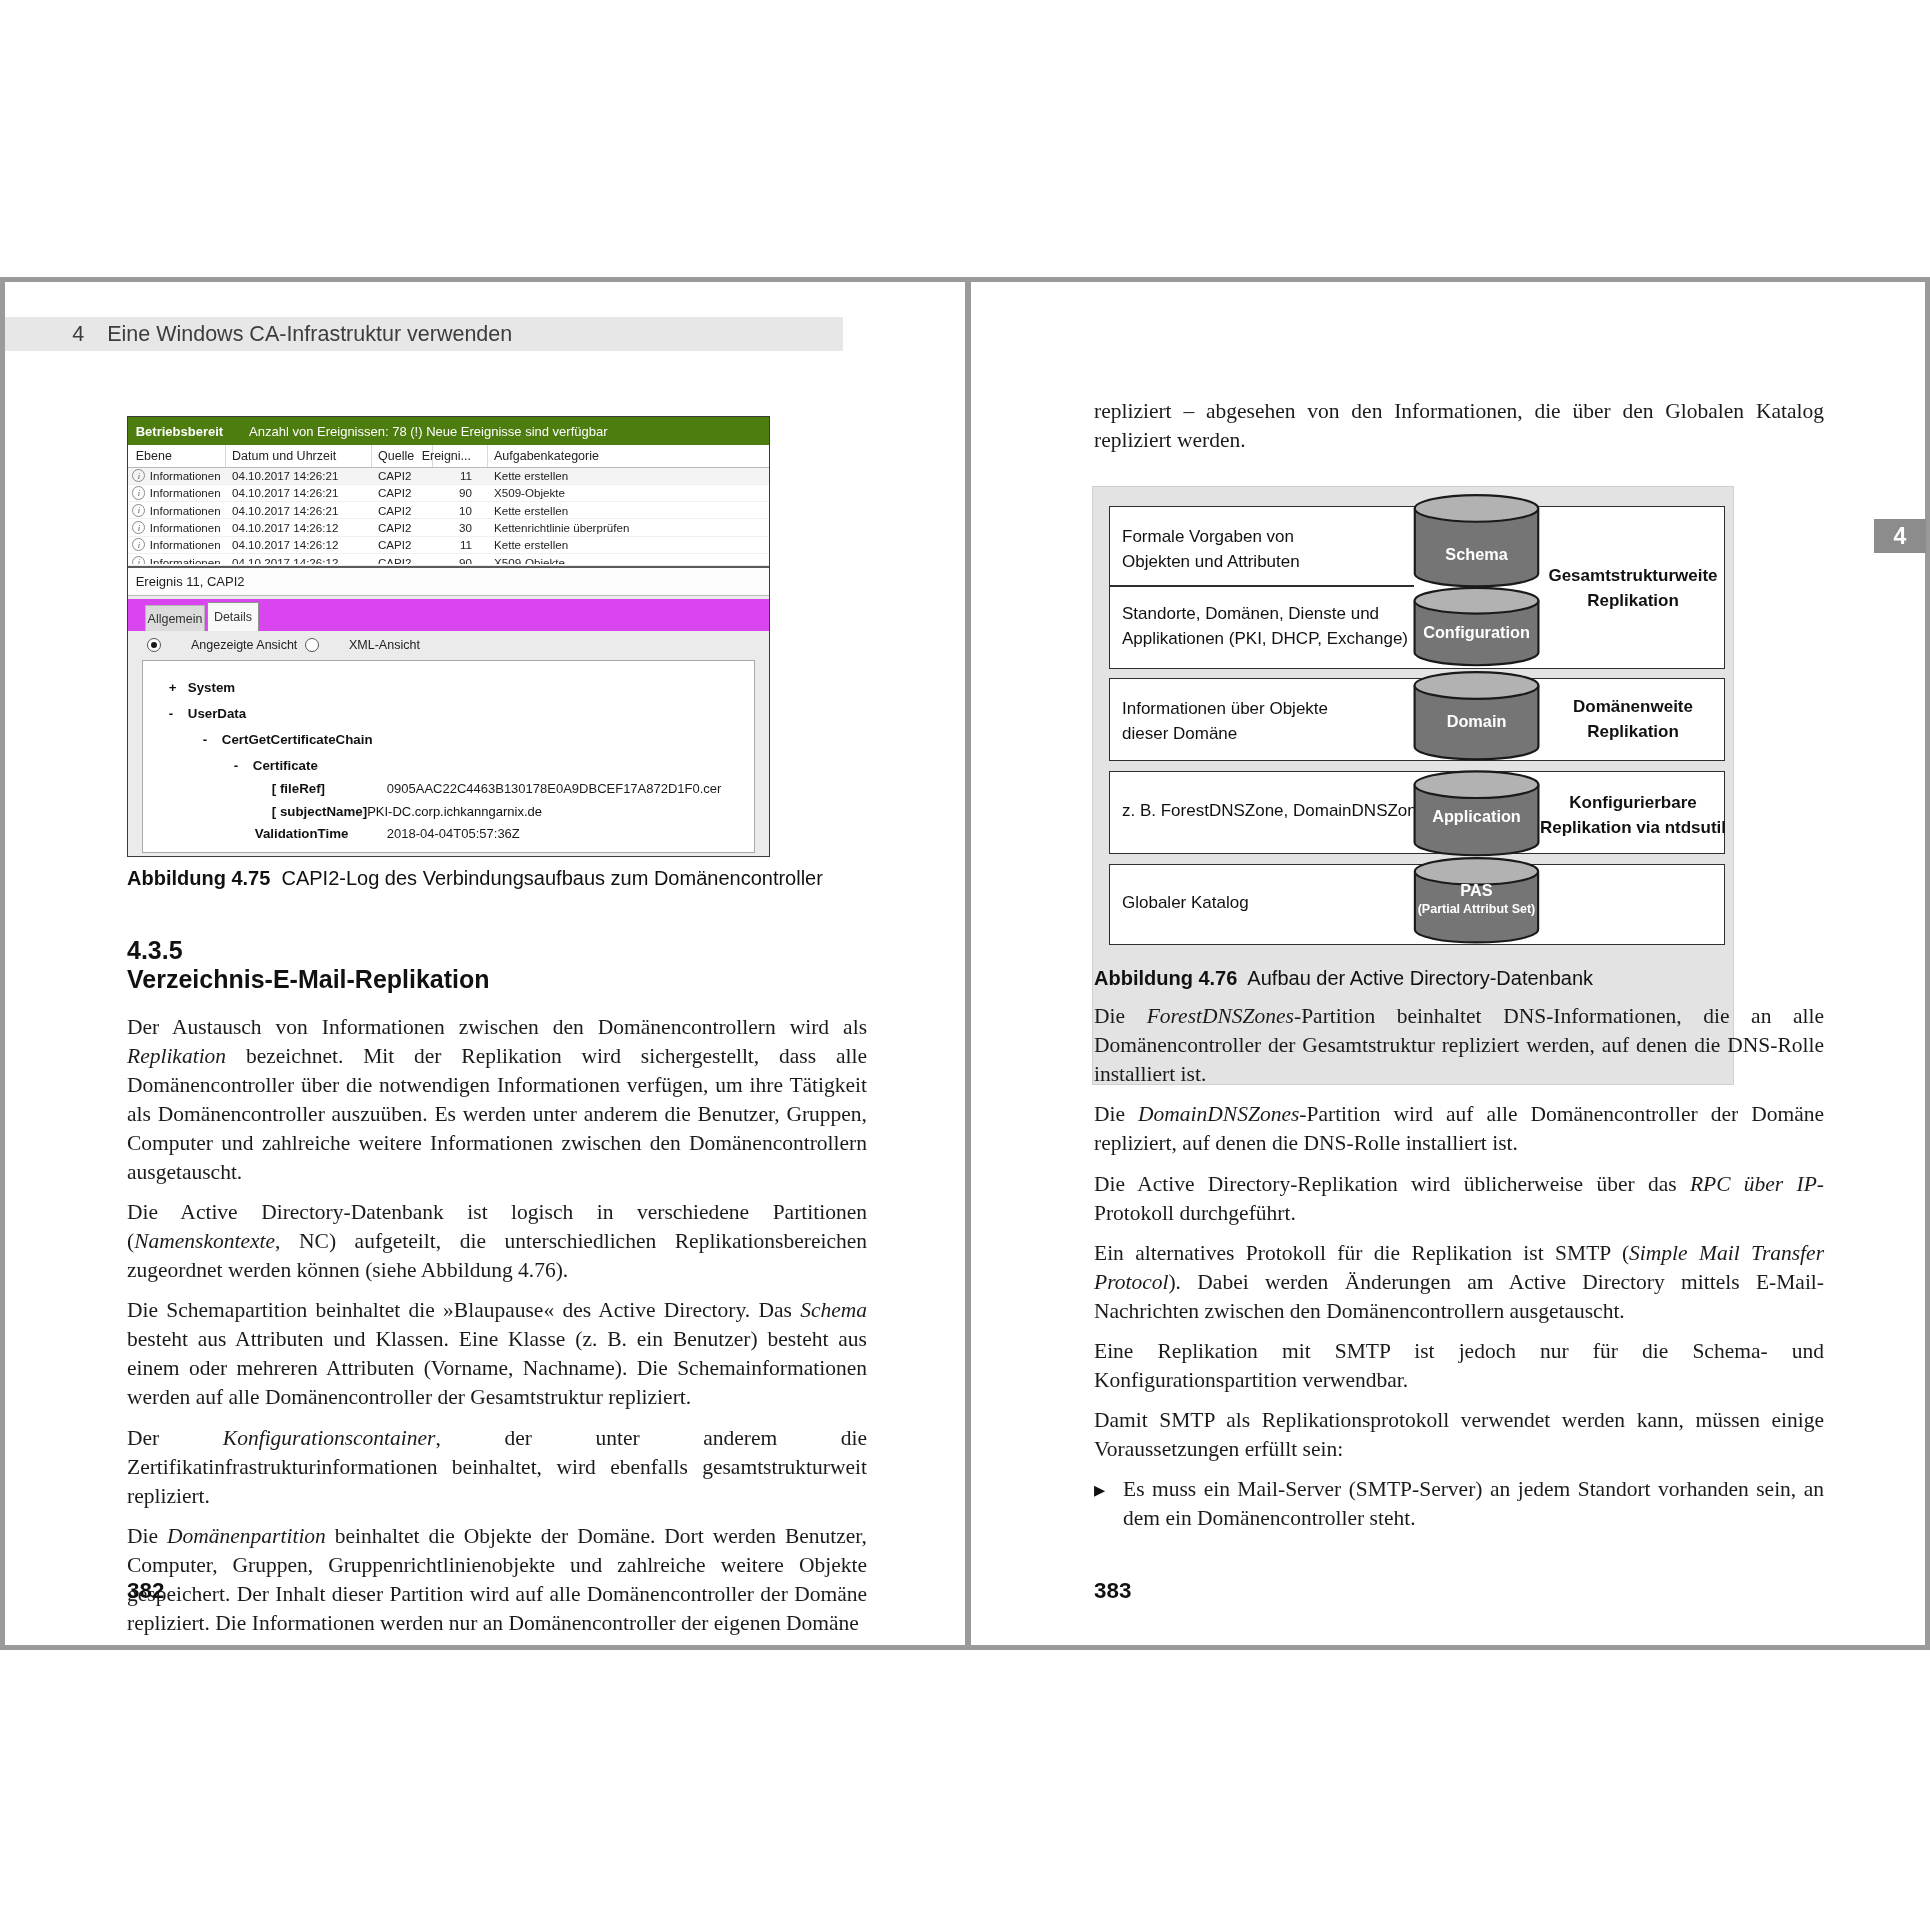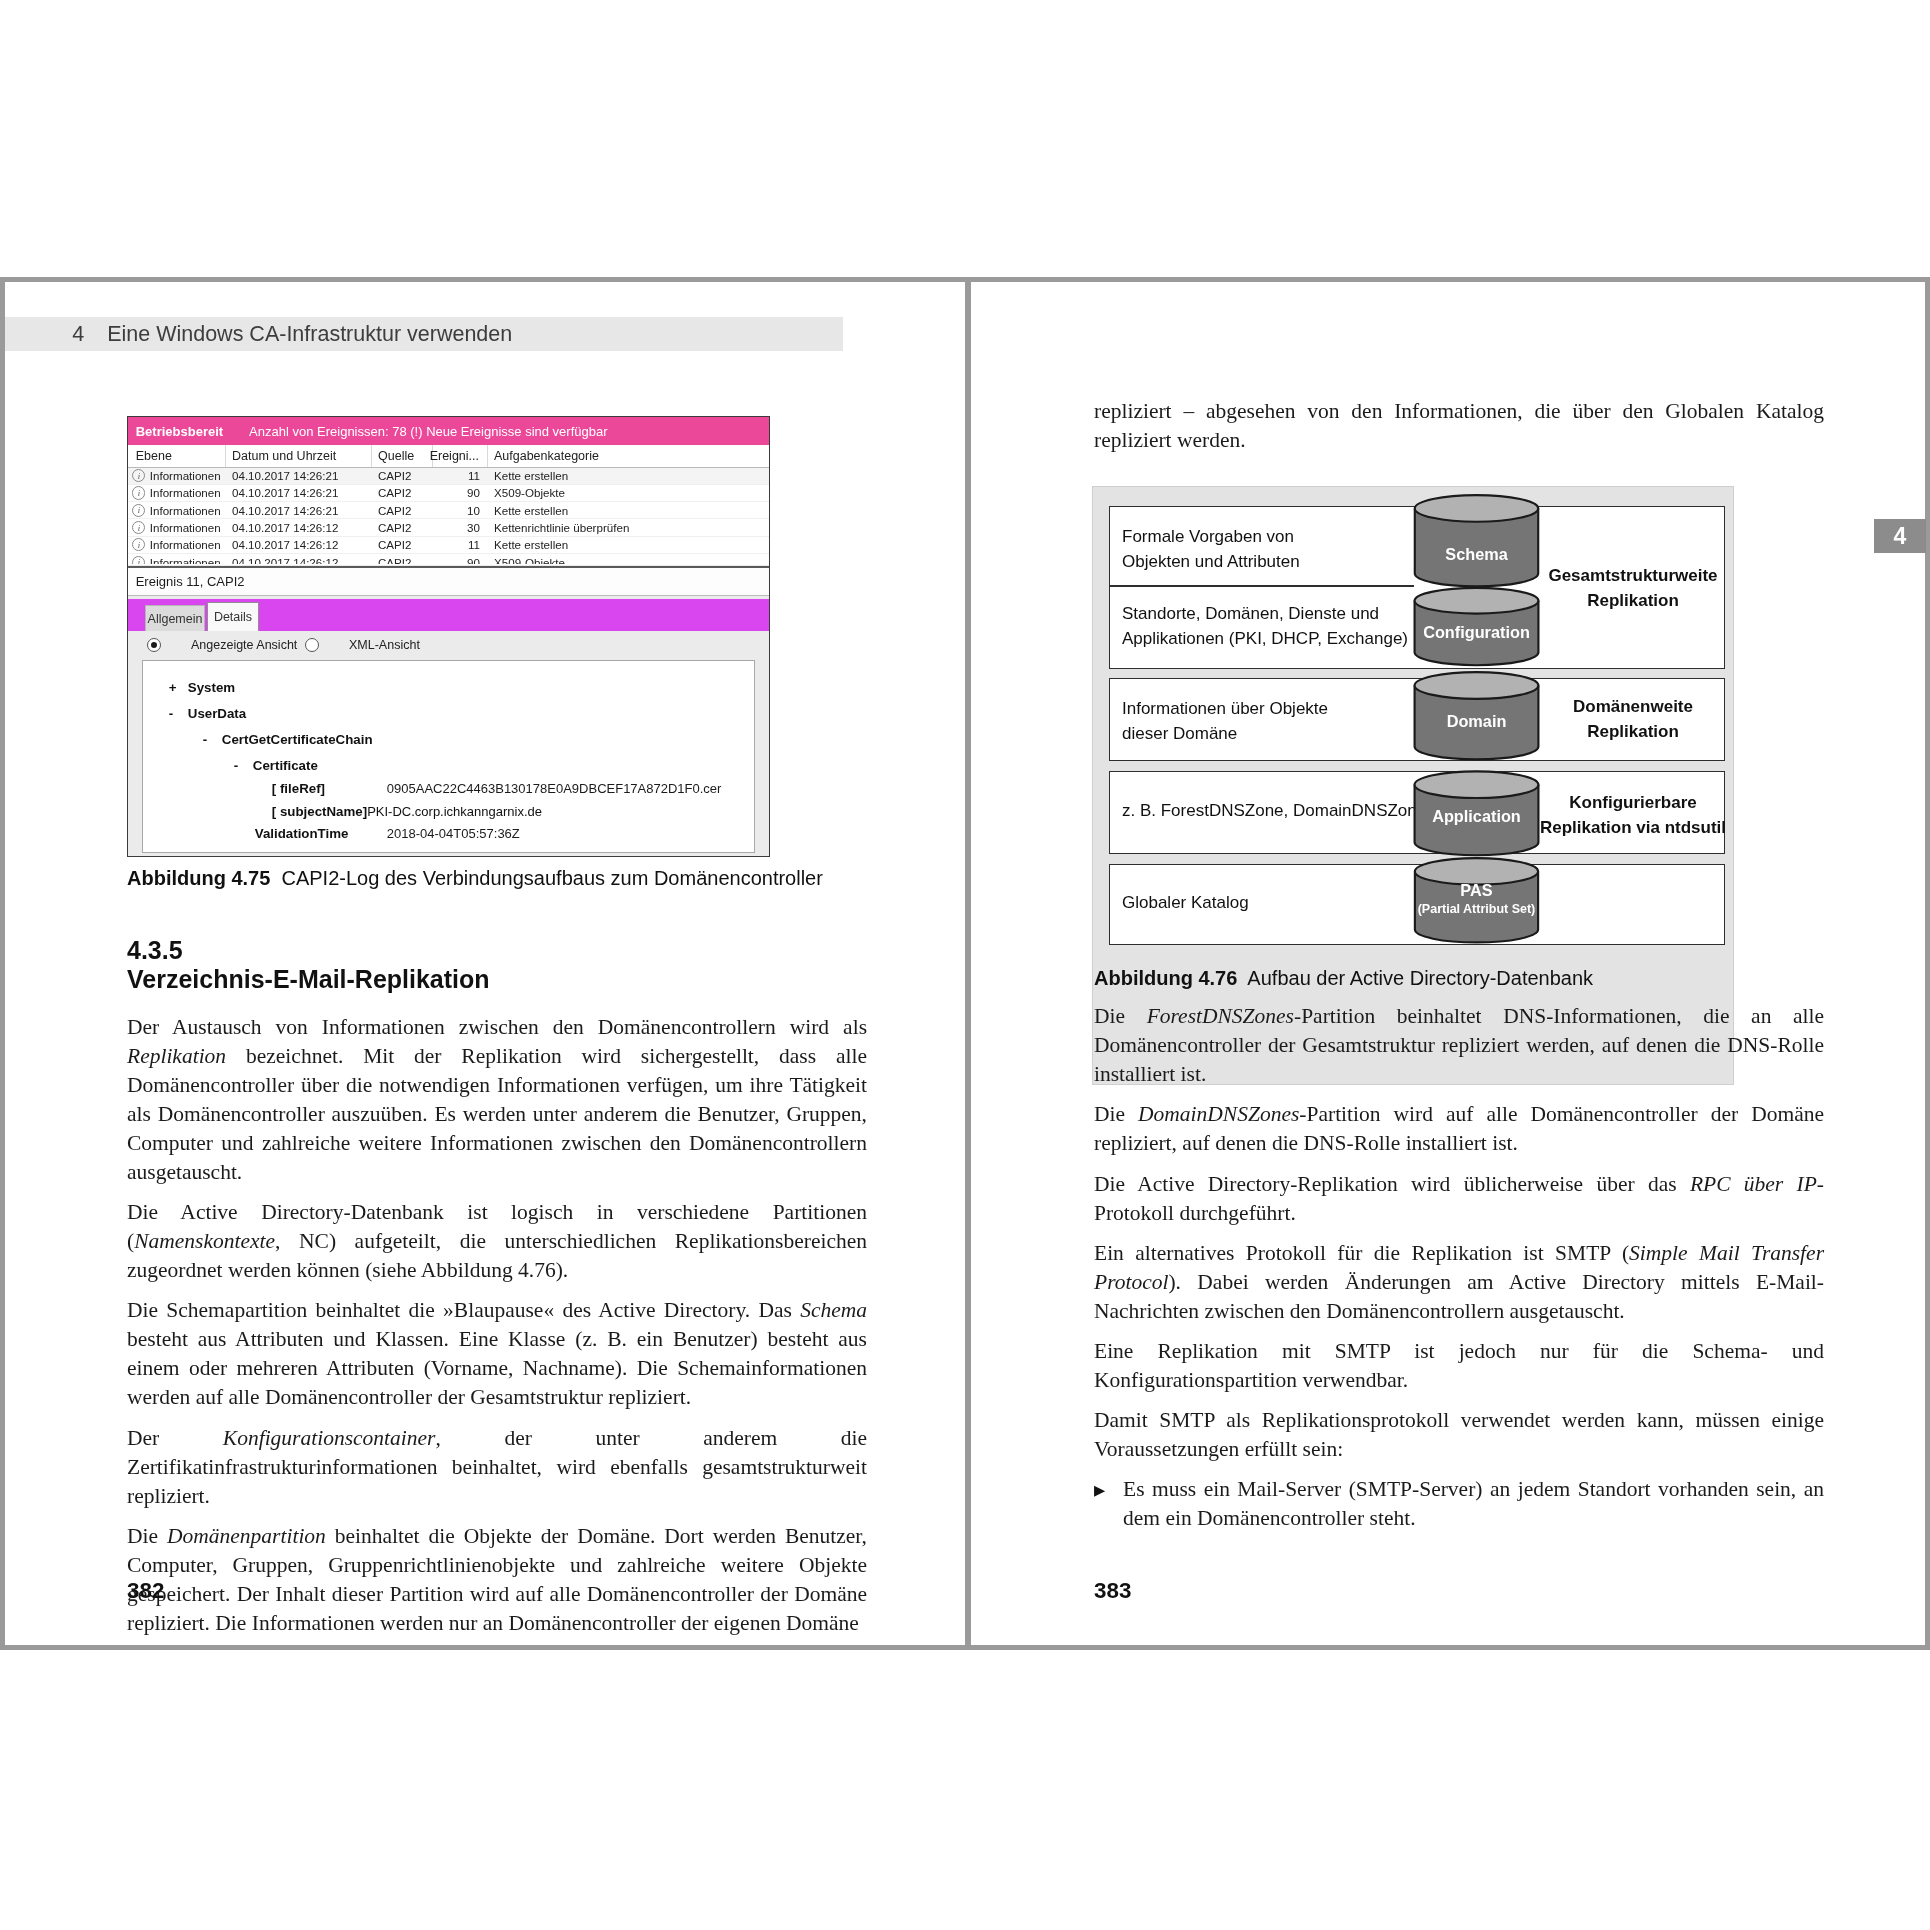"Betriebsbereit" .titlebar { background: #ec4899 -> #4d7c0f }
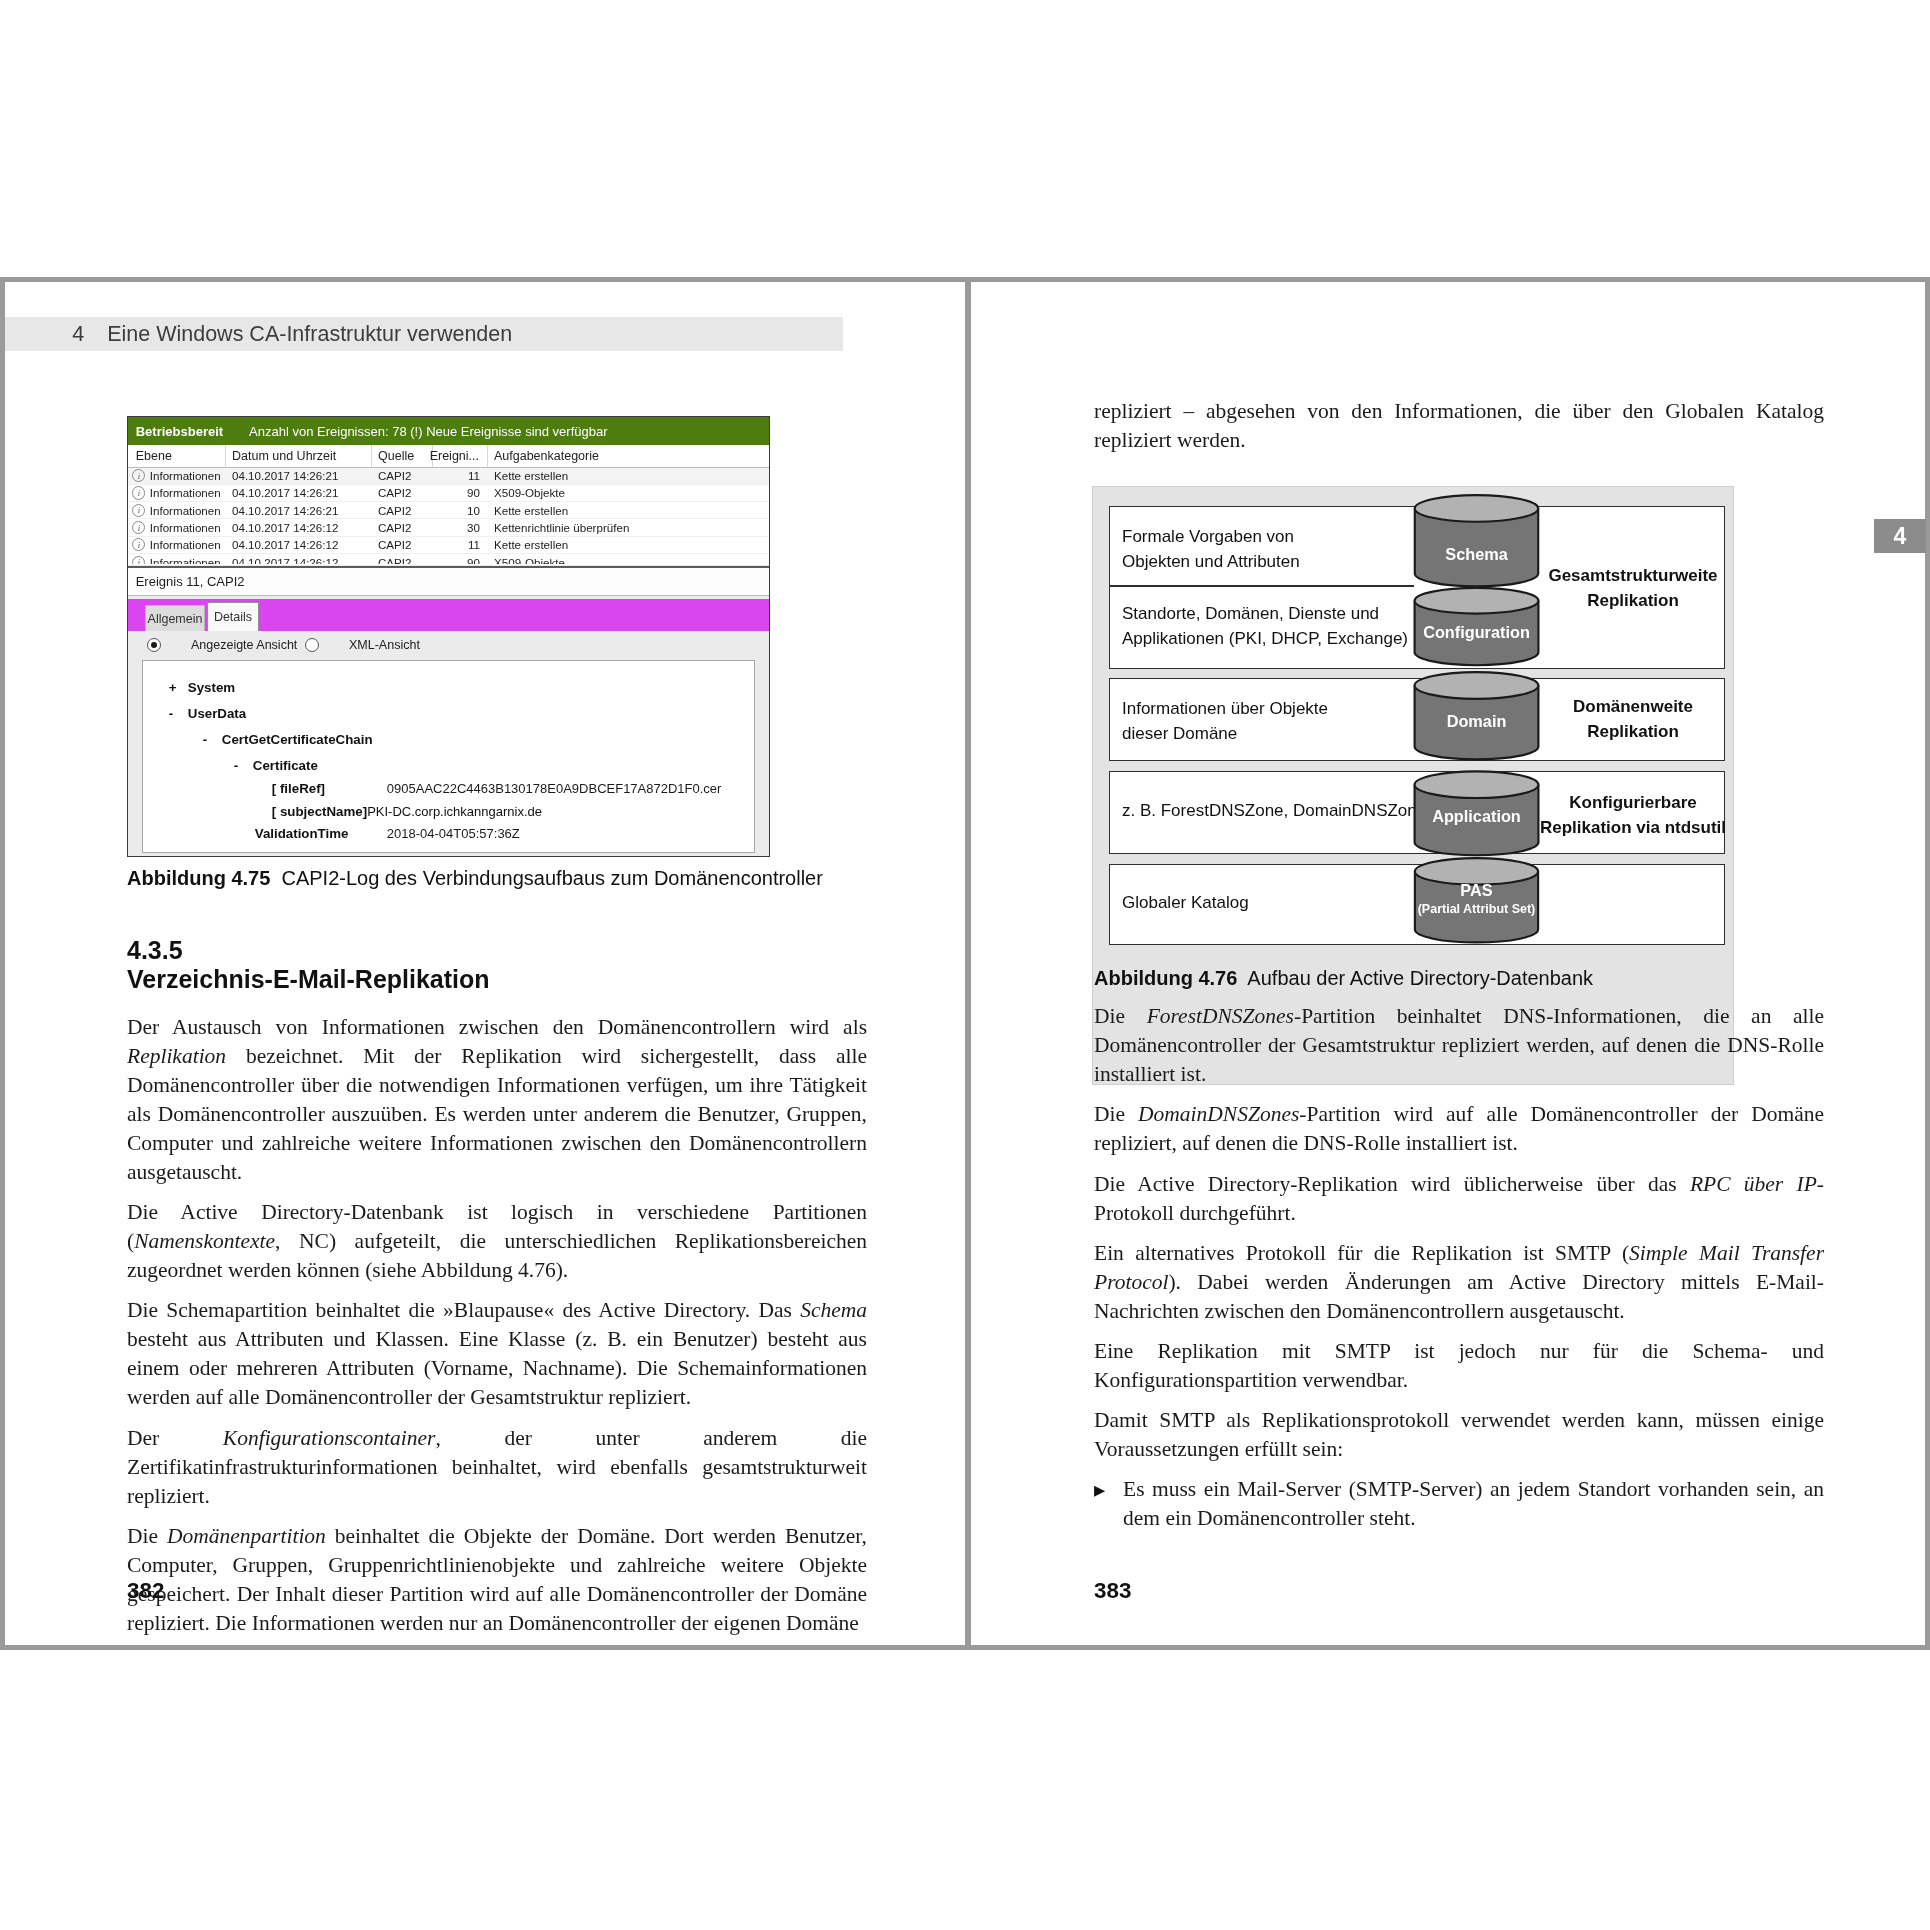"Ereigni..." .c4 { padding-right: 8px -> 16px }
